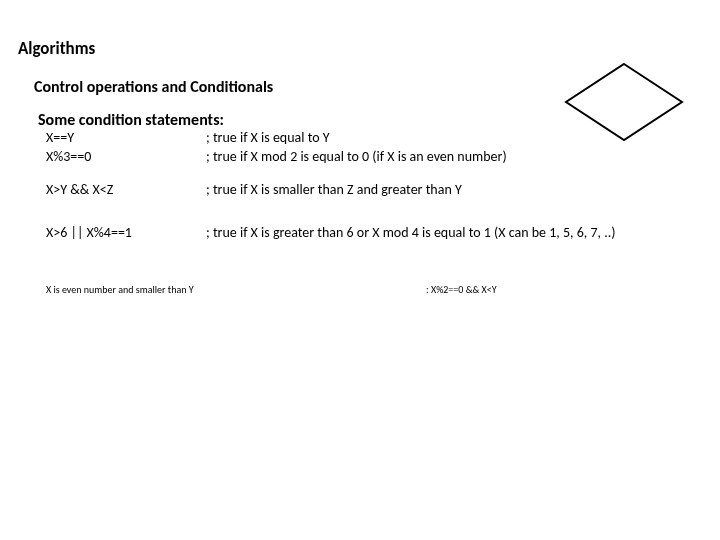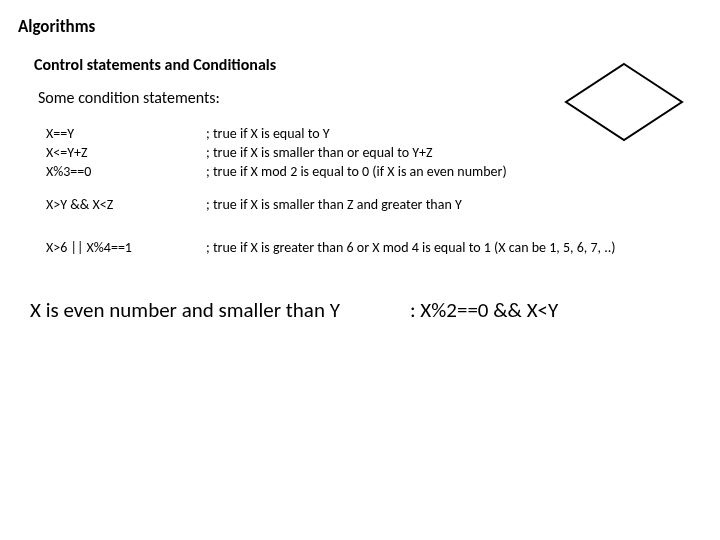"Algorithms" .slide { padding: 16px 24px 20px 24px -> 38px 24px 20px 24px }
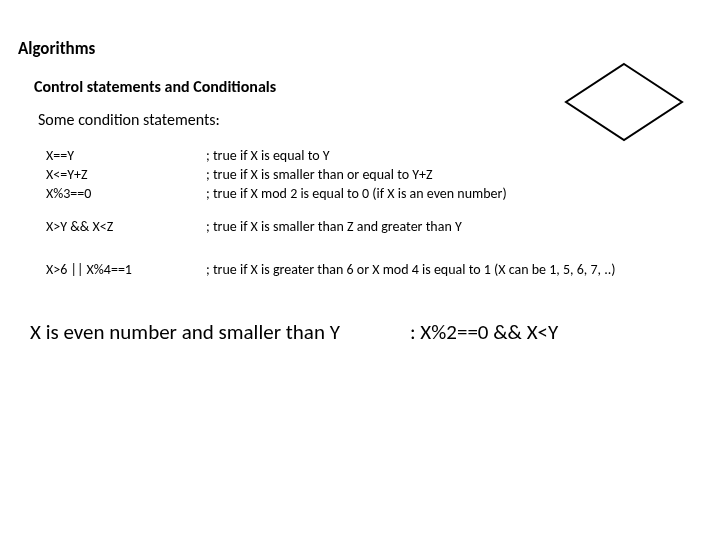"Control statements and Conditionals" div.subtitle { text: statements -> operations }
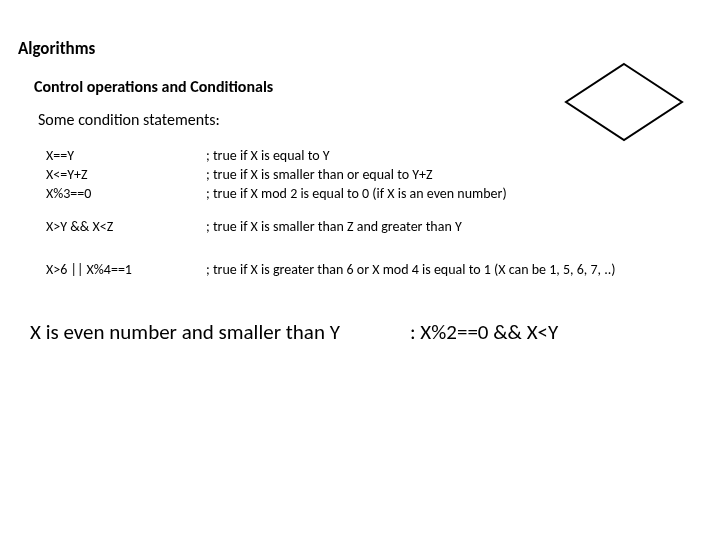"Some condition statements:" .subsub { font-weight: 400 -> 700; margin-bottom: 18px -> none }
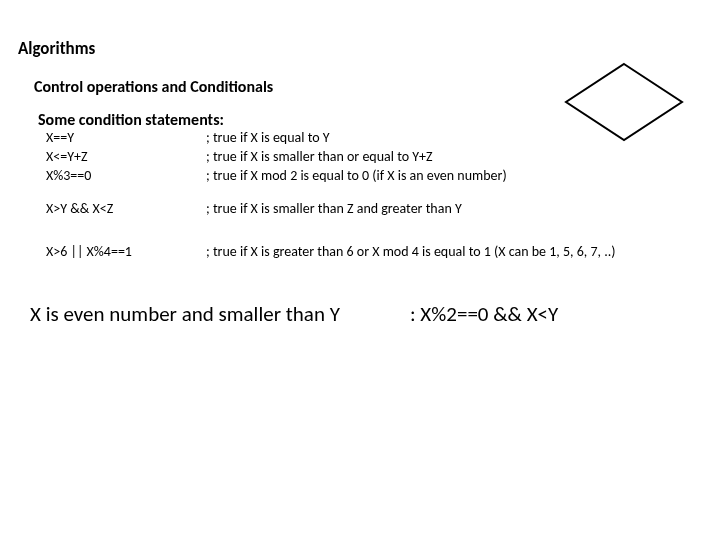"X<=Y+Z" div.row { html: <div> <div>X&lt;=Y+Z</div> <div>; true if X is smaller than or equal to Y+Z</div> </div> -> none }
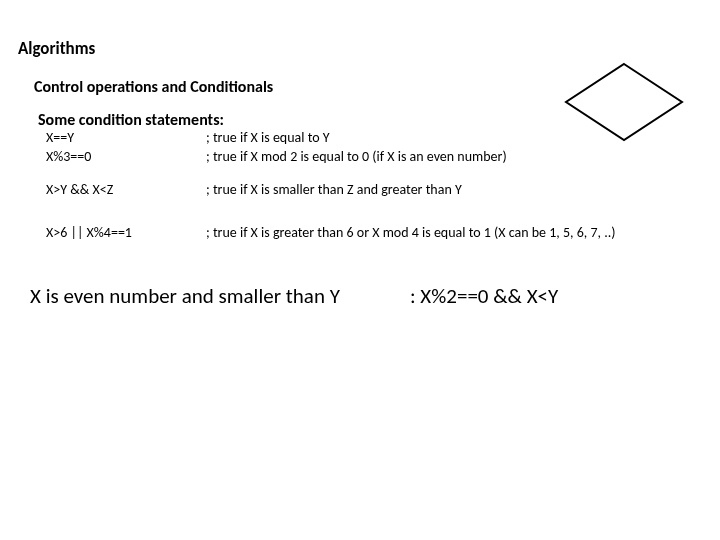"X is even number and" .qa { font-size: 21px -> 10px; margin-left: 6px -> 22px }
